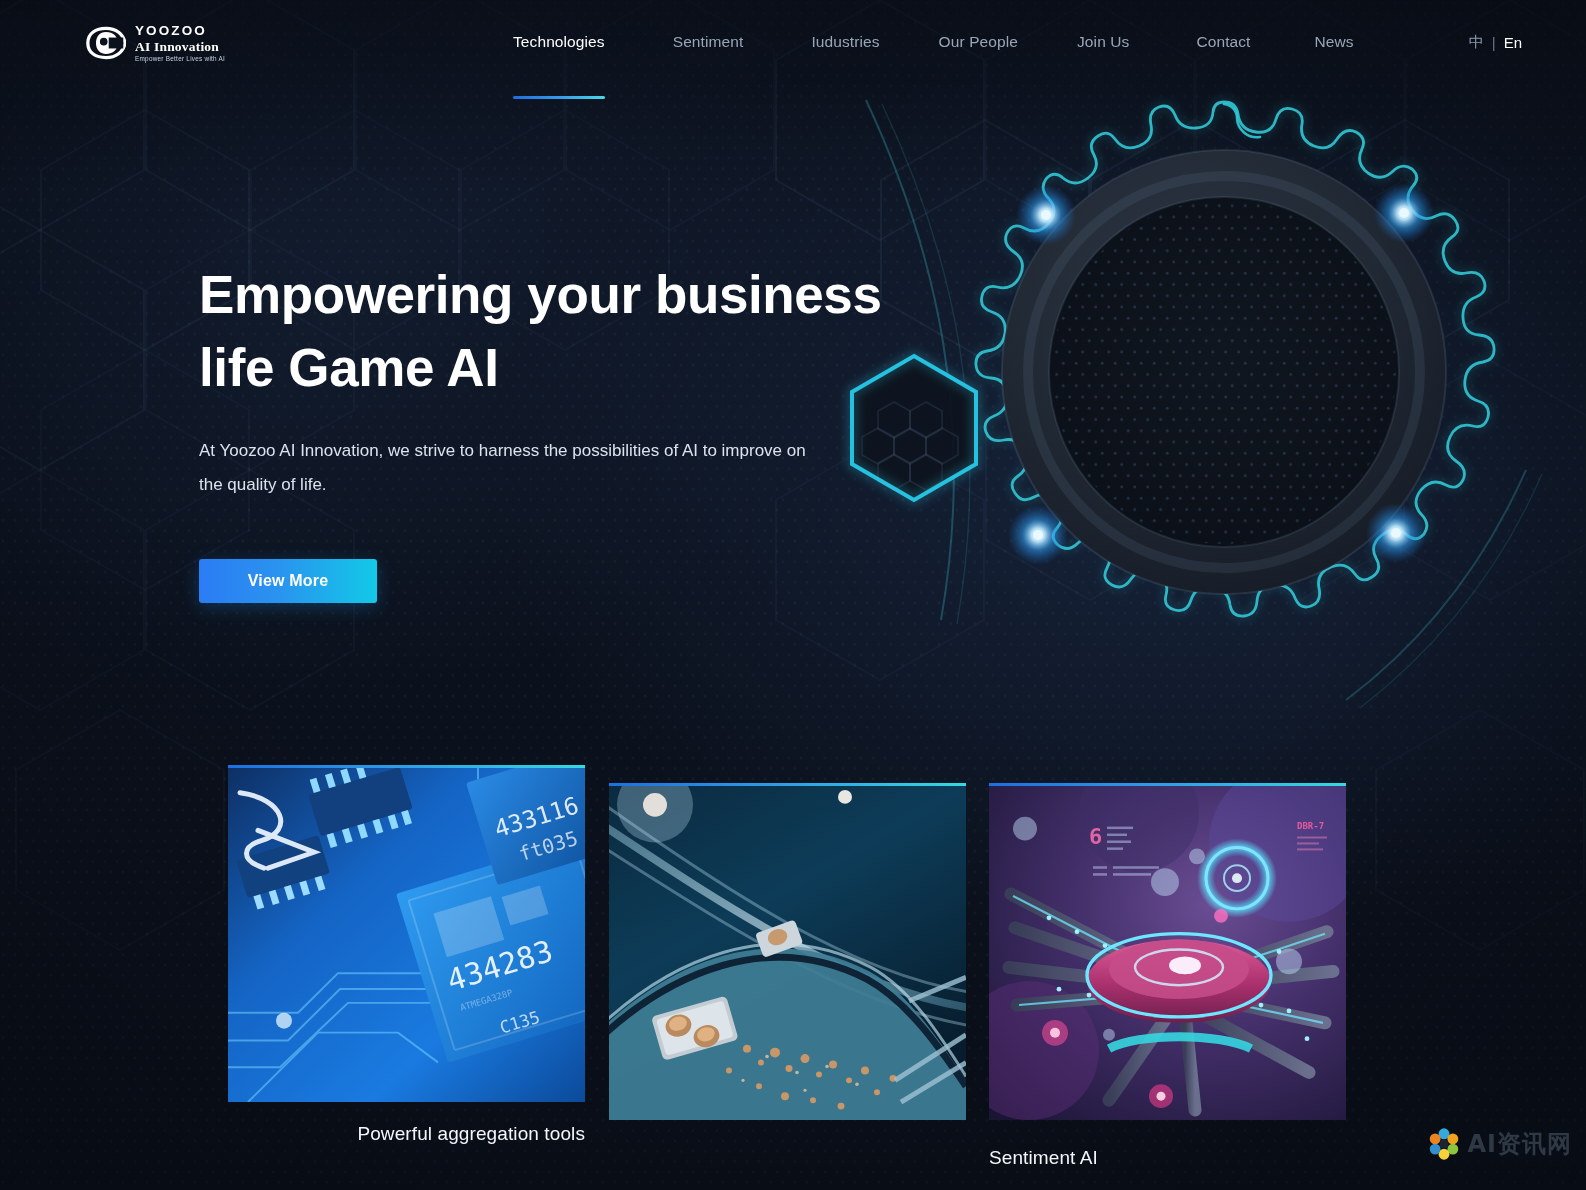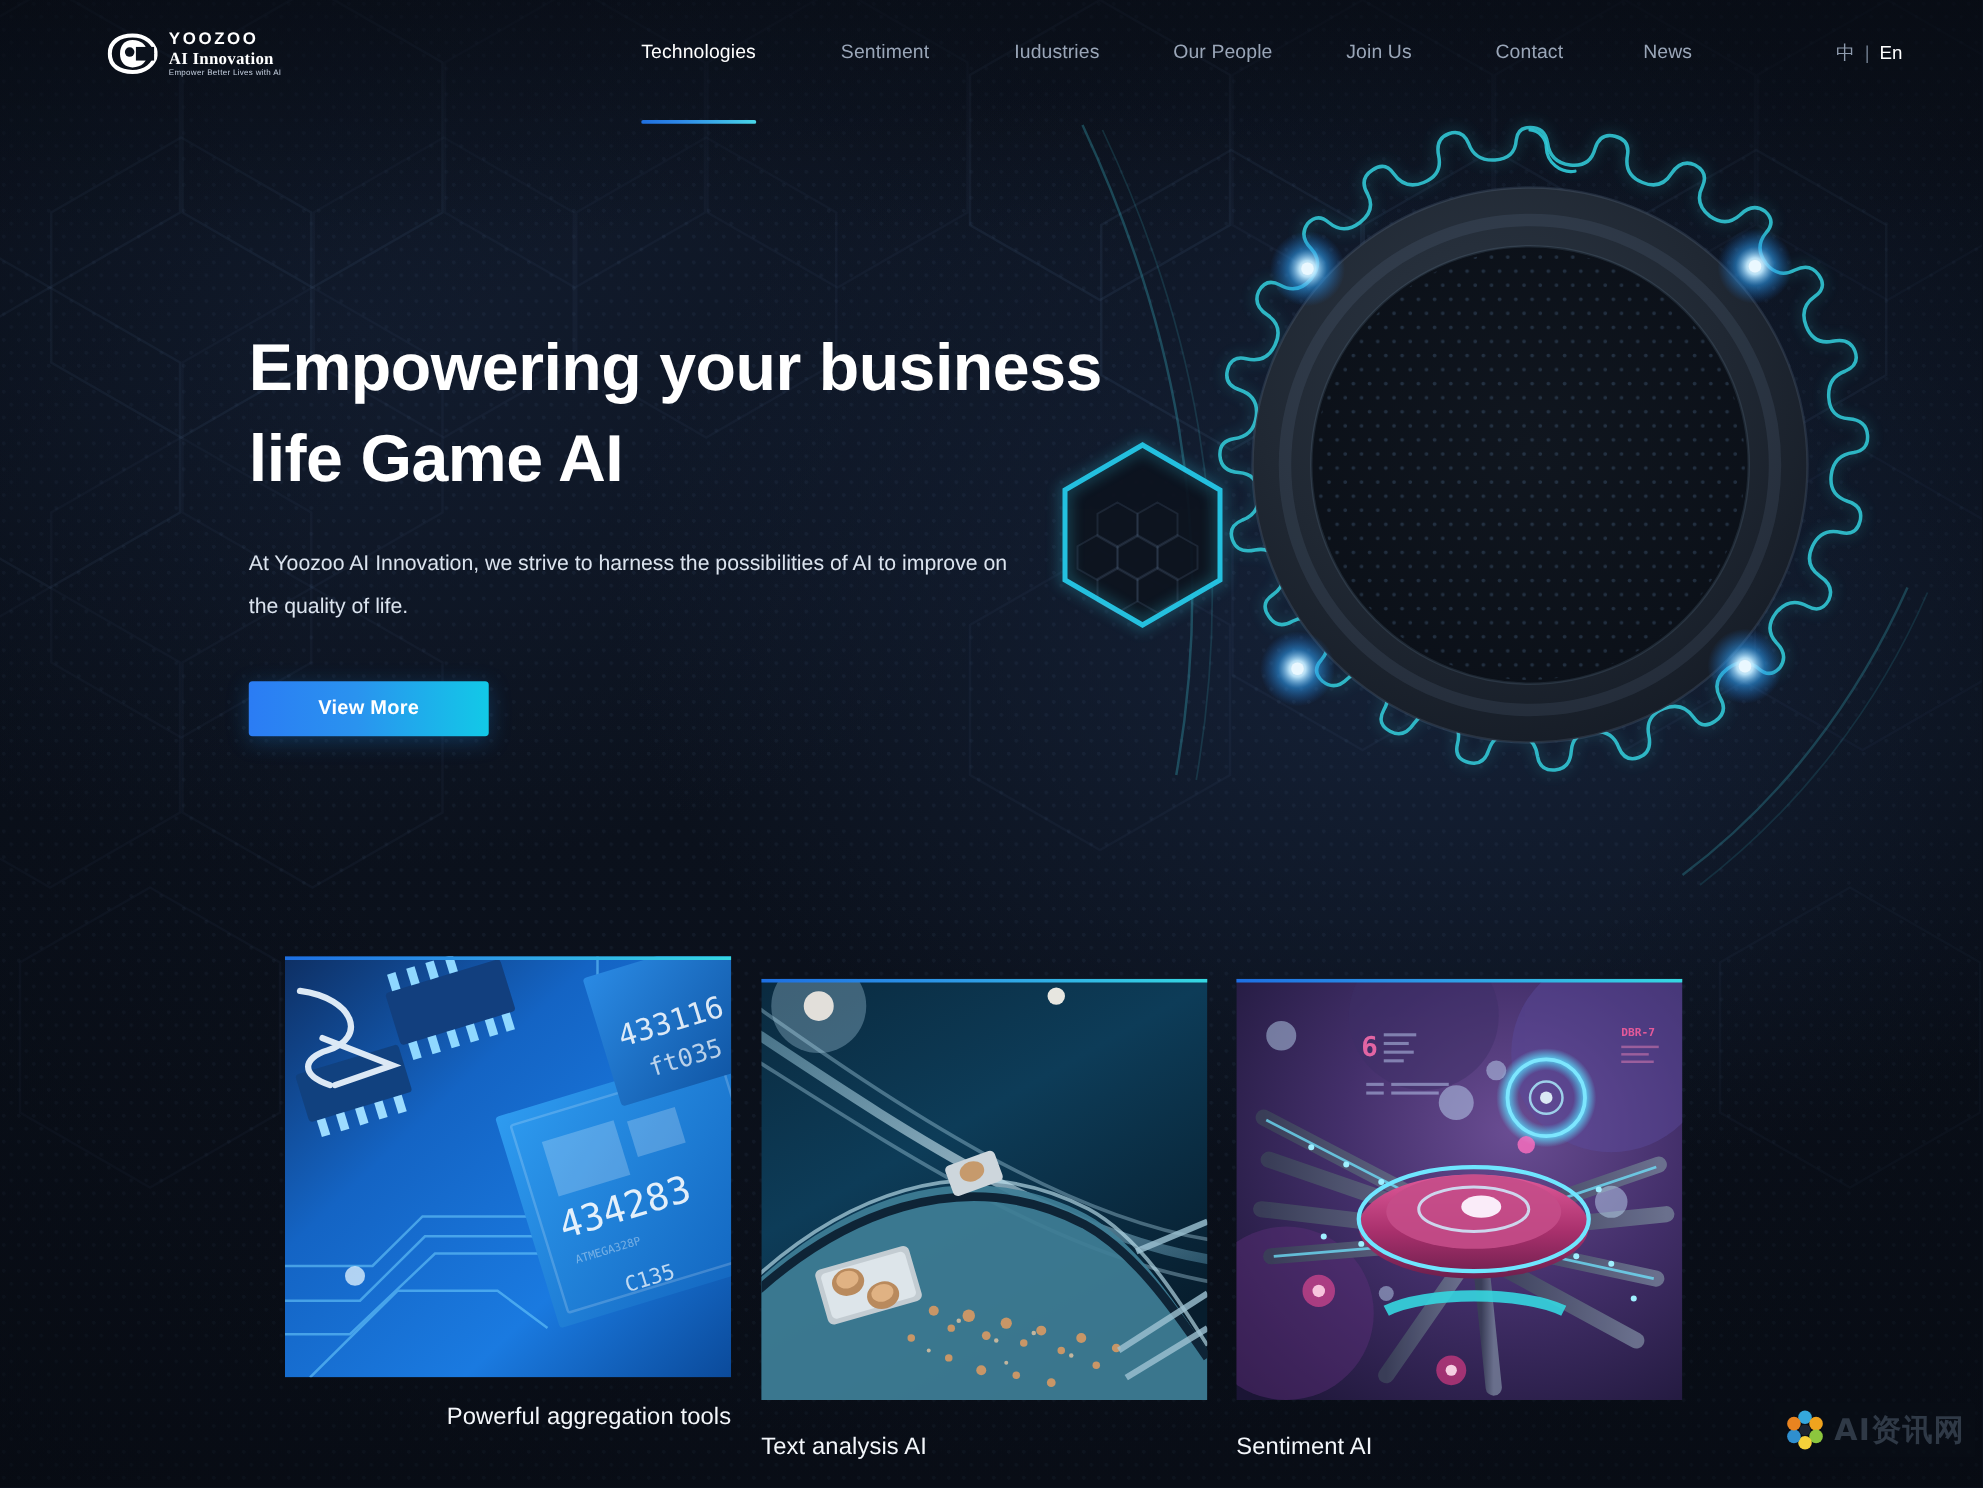"View More" .btn-viewmore { margin-top: 43px -> 57px; width: 192px -> 178px }
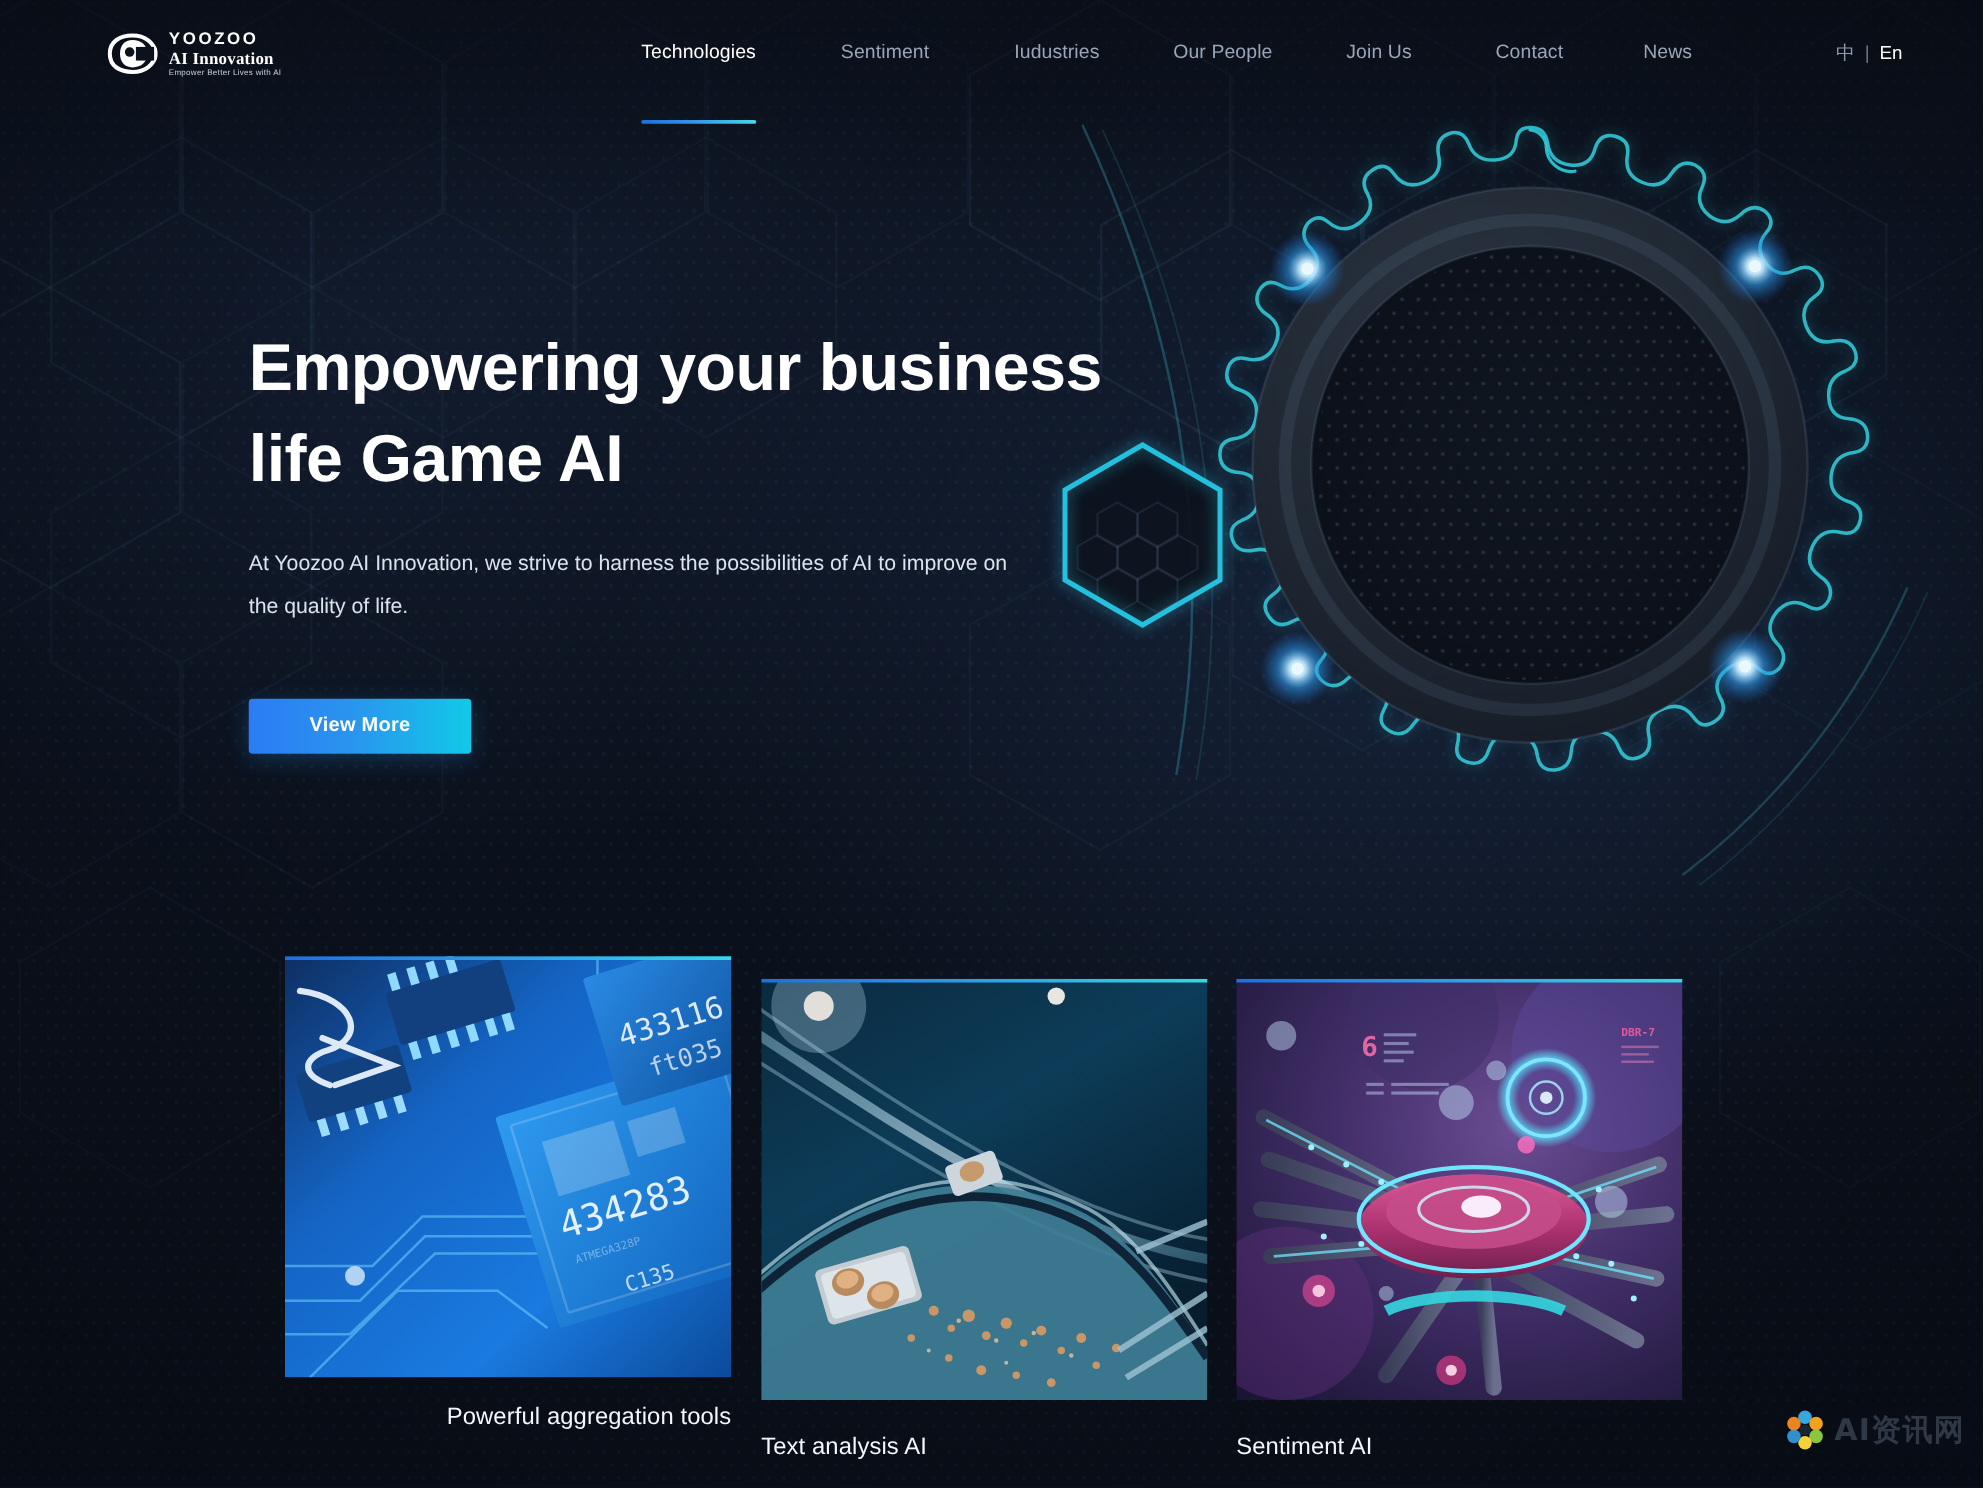"Text analysis AI" div.card-title { html: <div>Text analysis AI</div> -> none }
